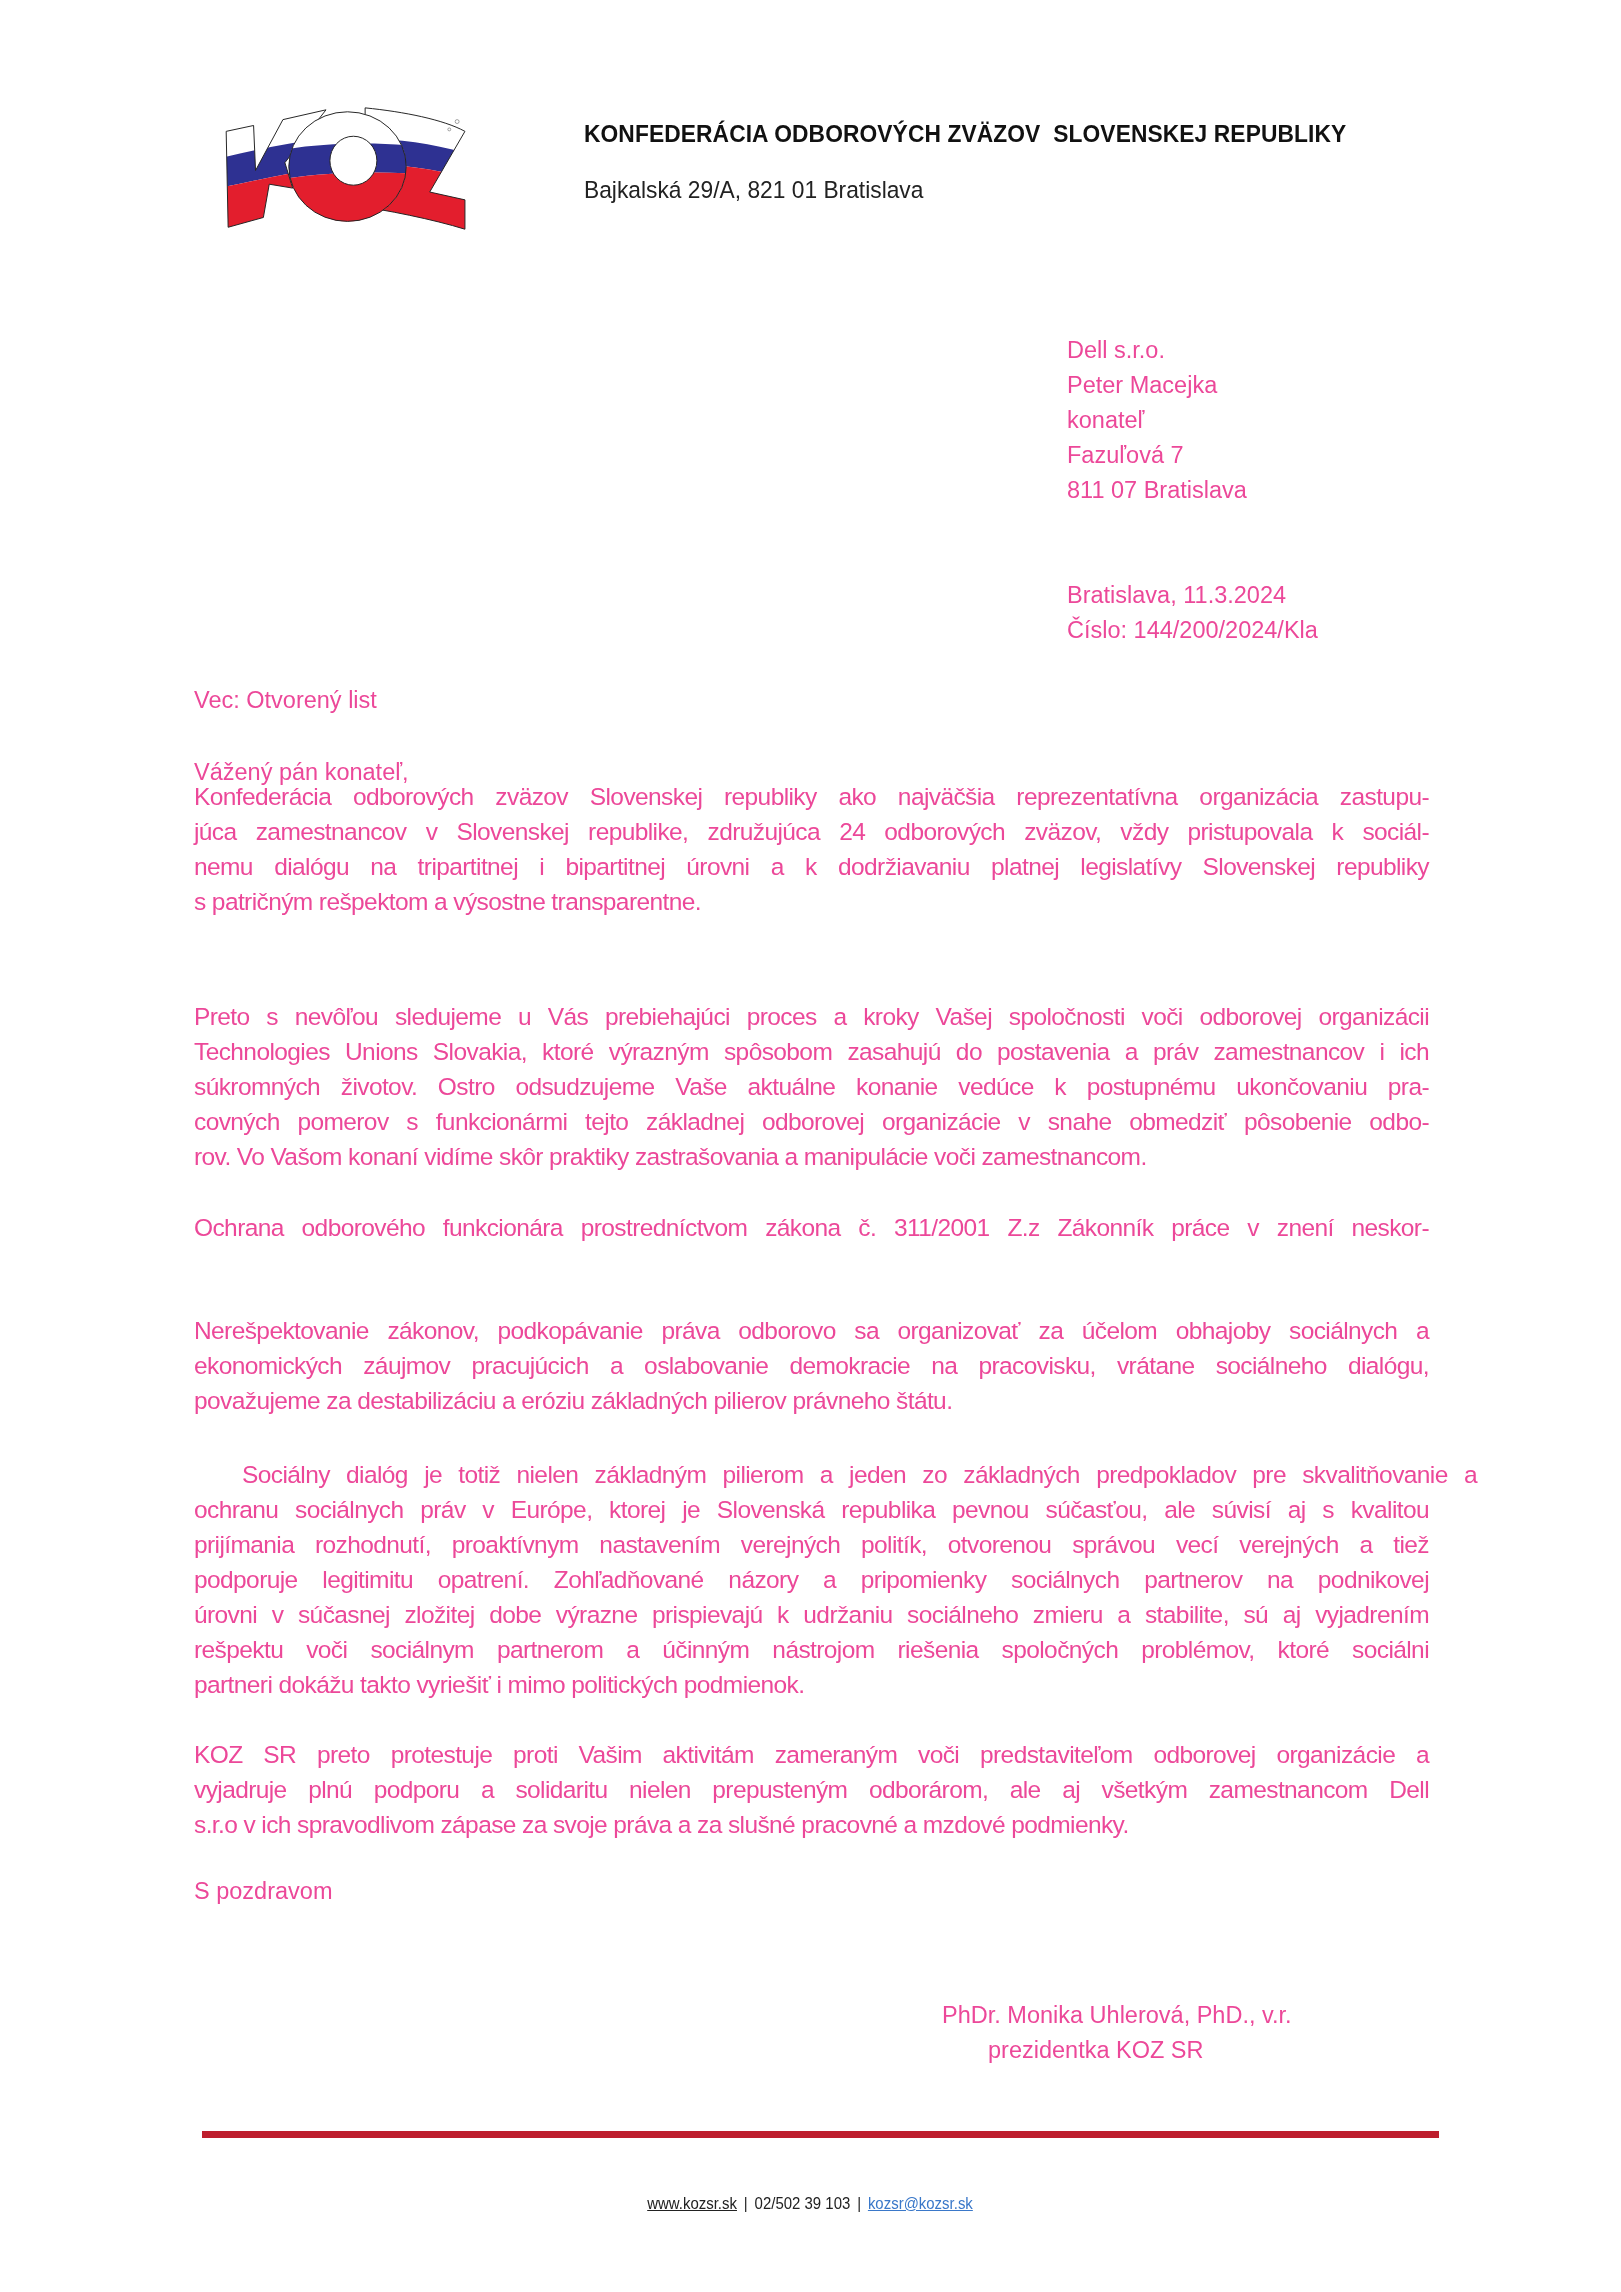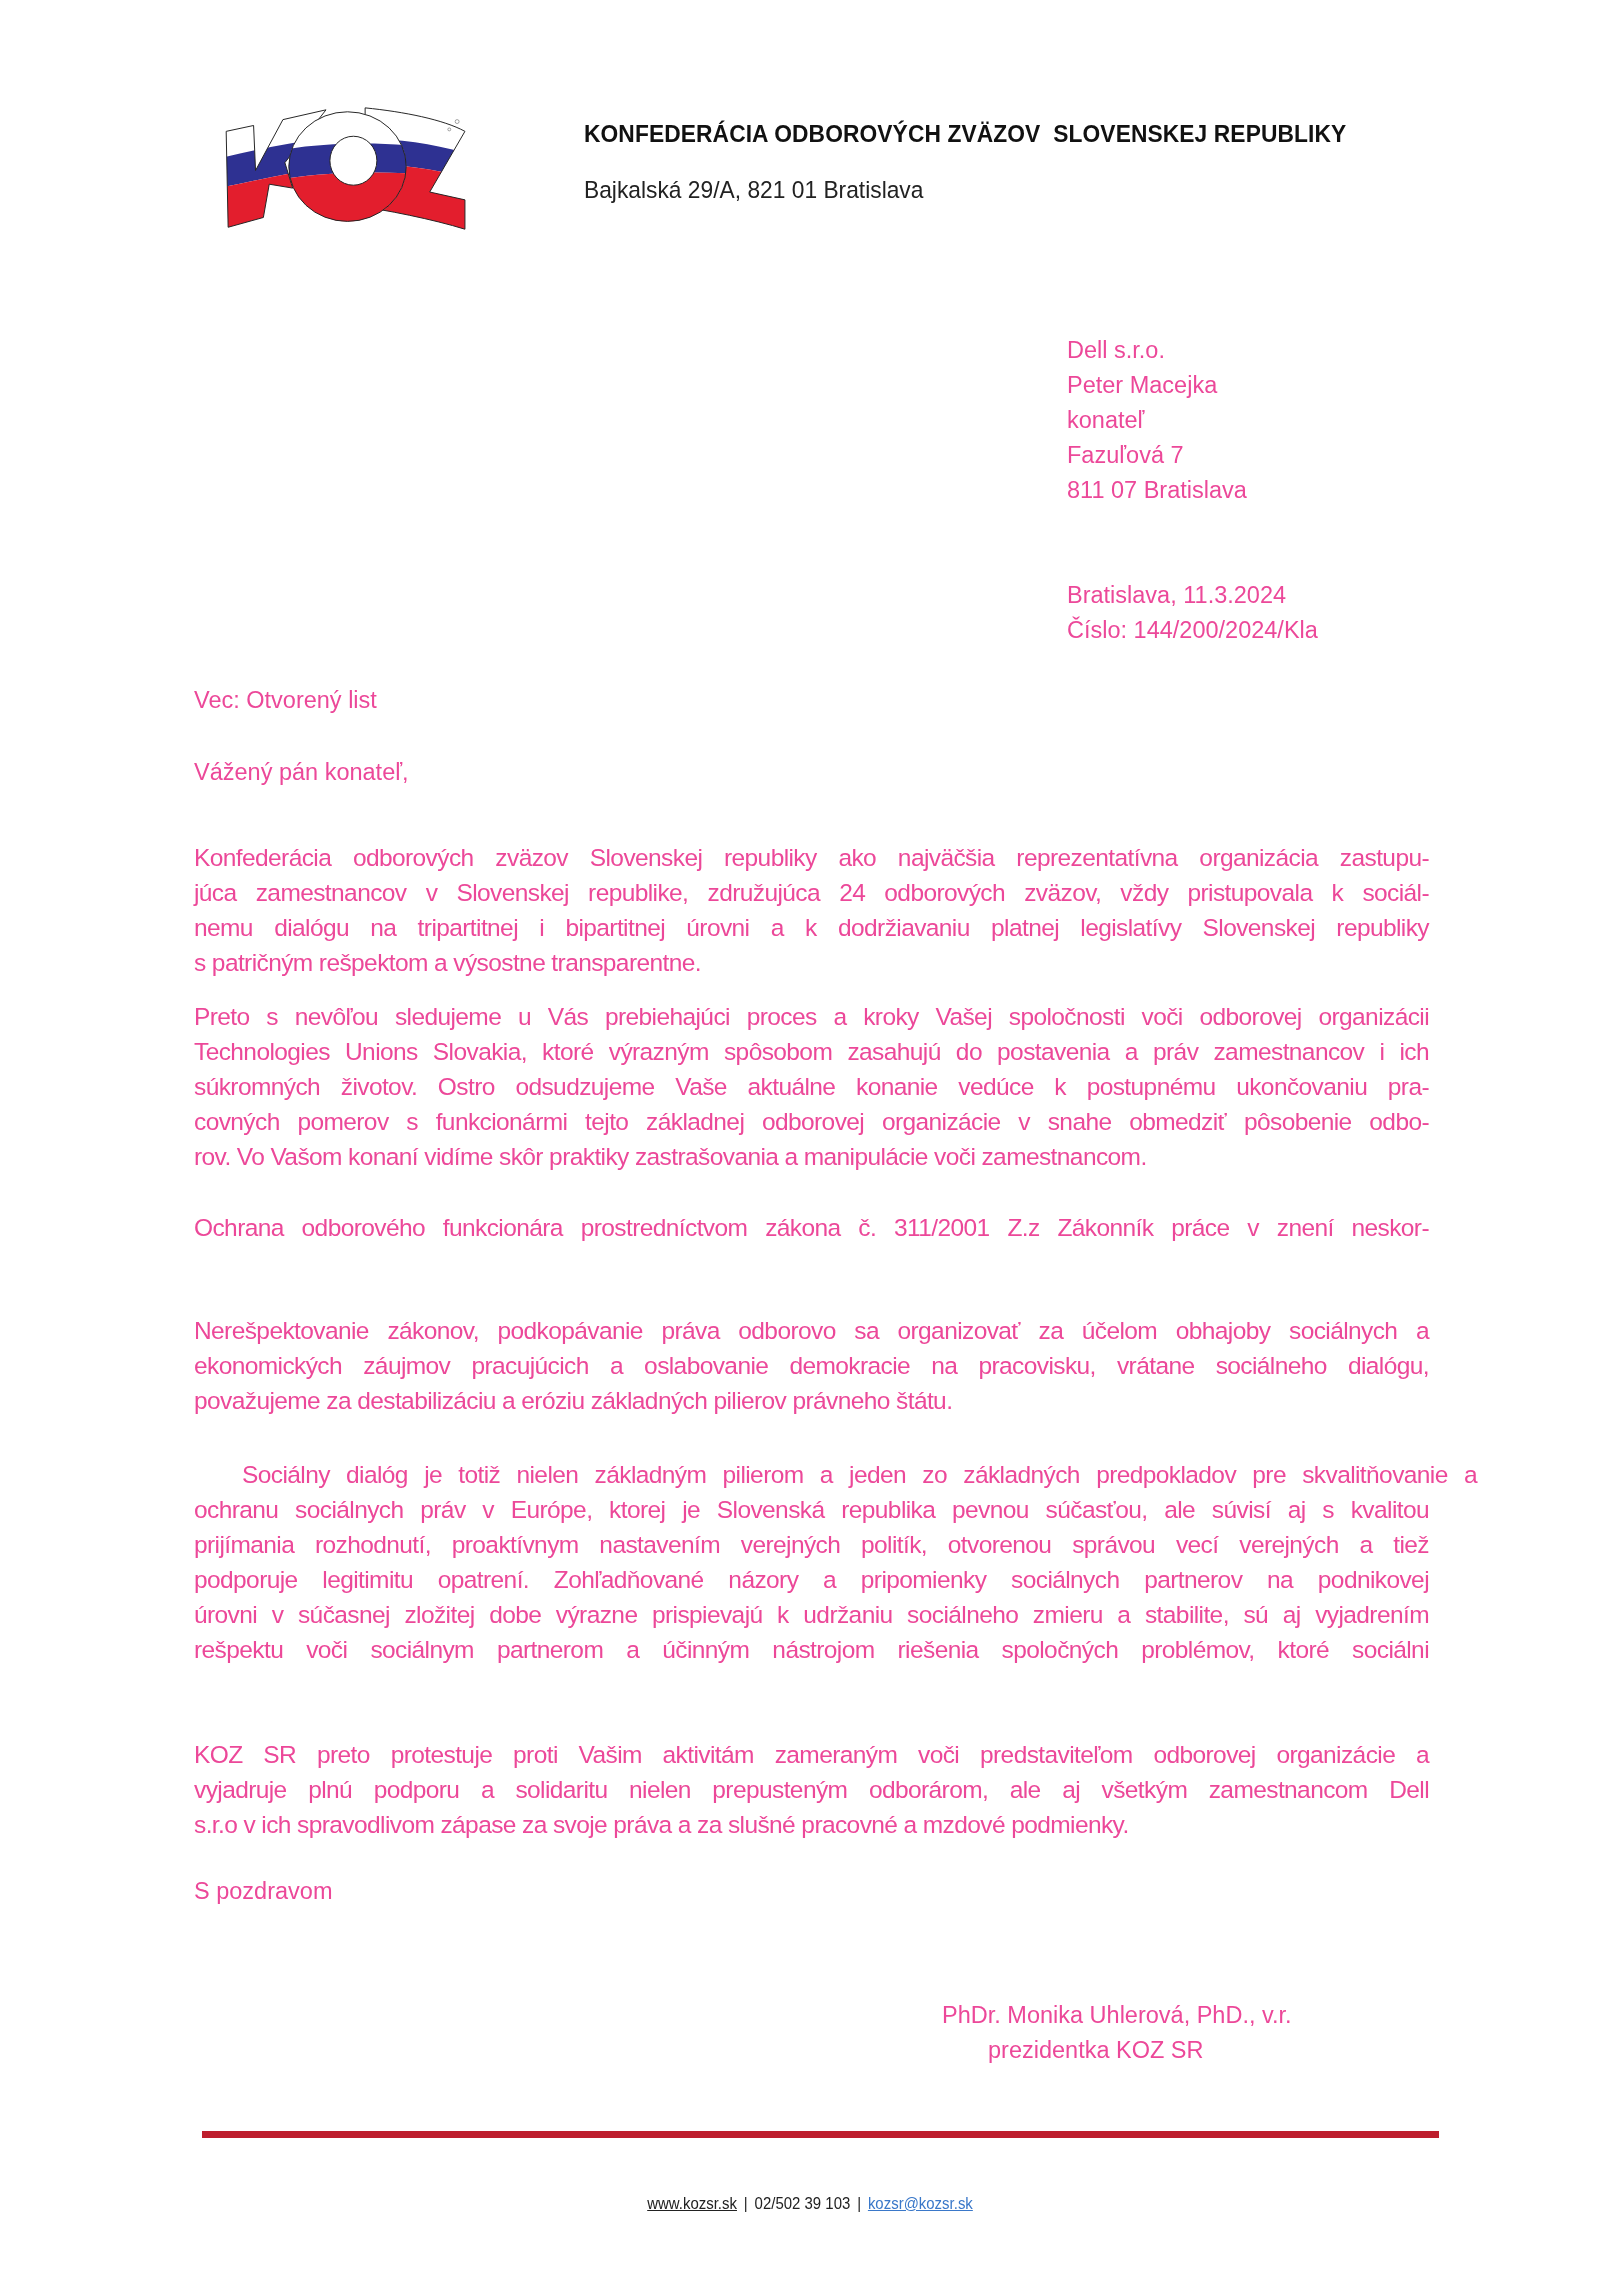"Konfederácia odborových zväzov Slovenskej republiky ako" .p1 { top: 840px -> 779px }
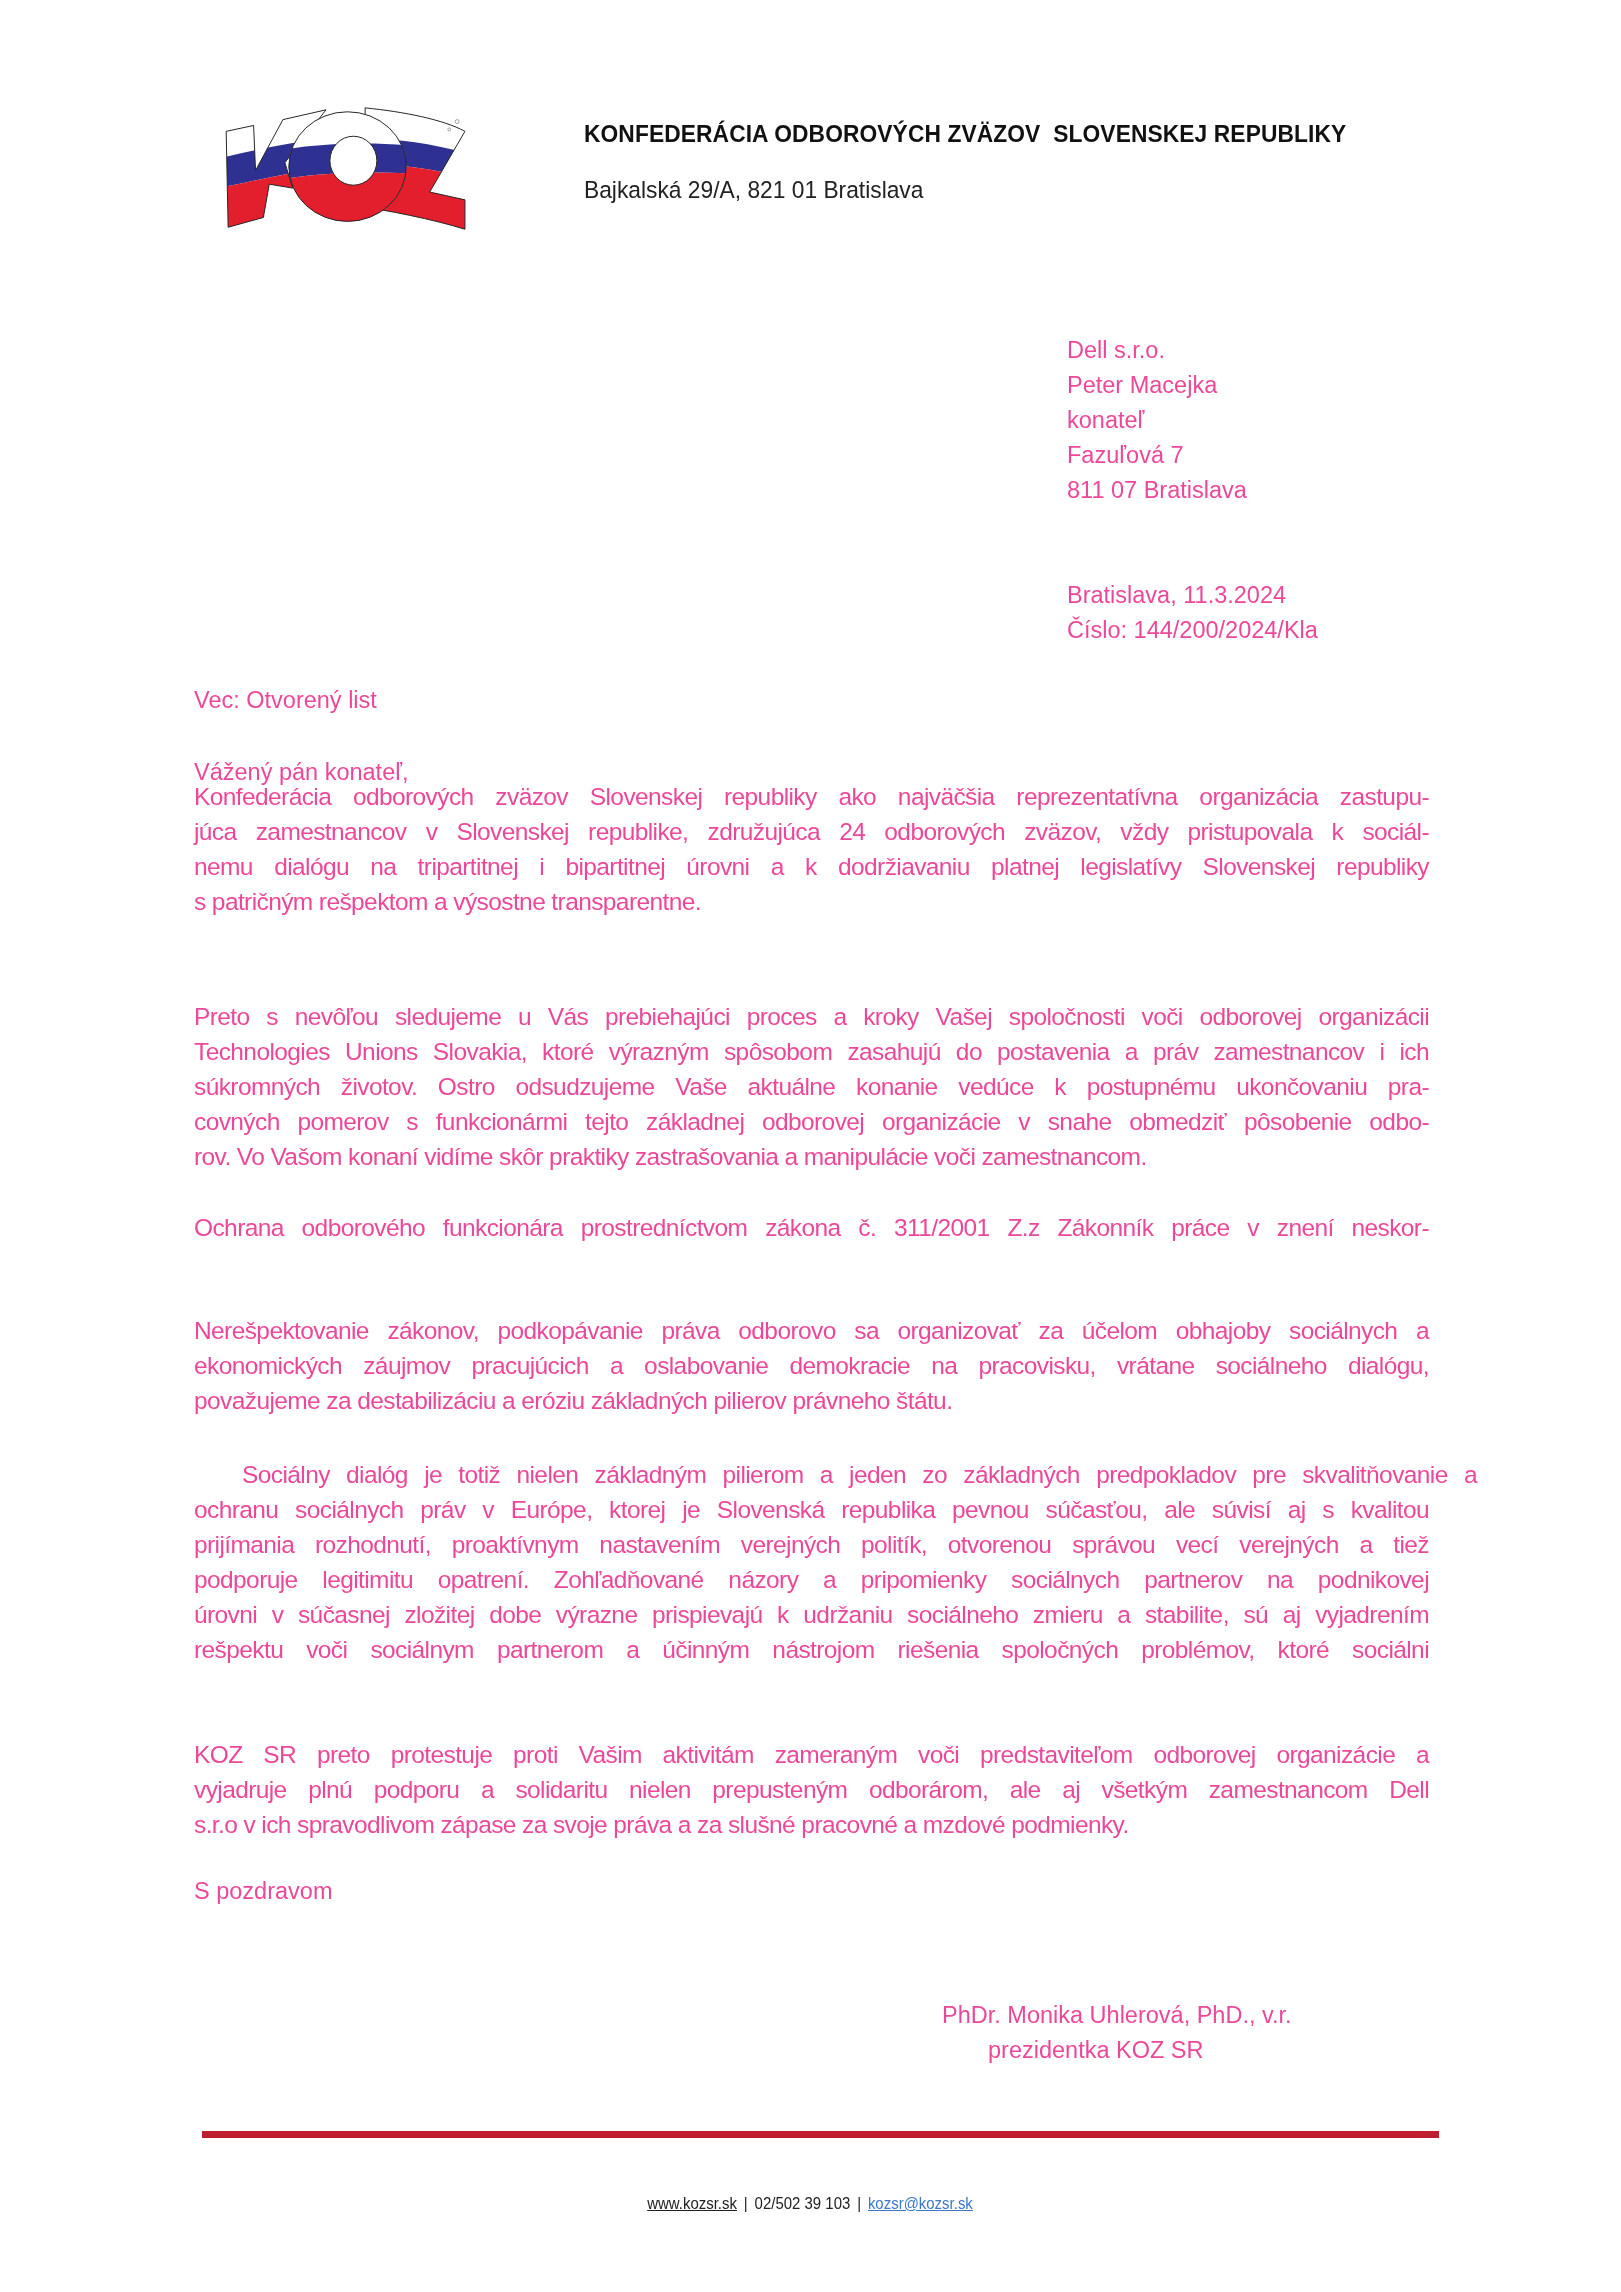"partneri dokážu takto vyriešiť i" div.ln { html: none -> <div><span>partneri dokážu takto vyriešiť i mimo politických podmienok.</span></div> }
